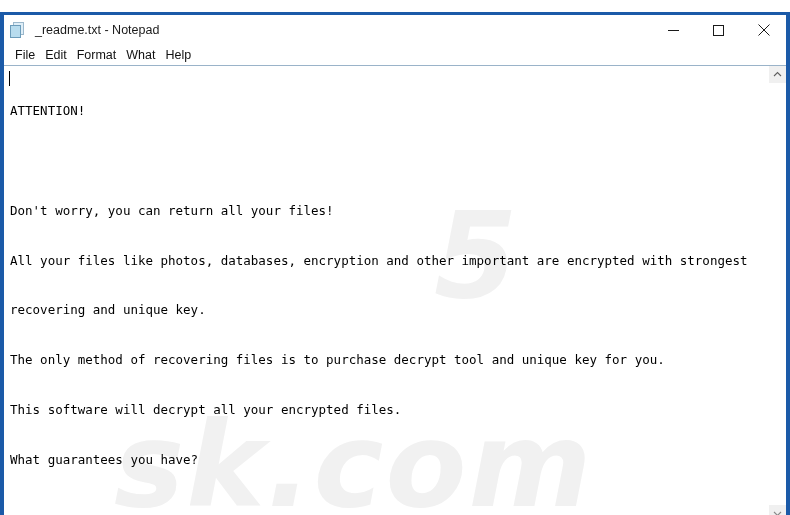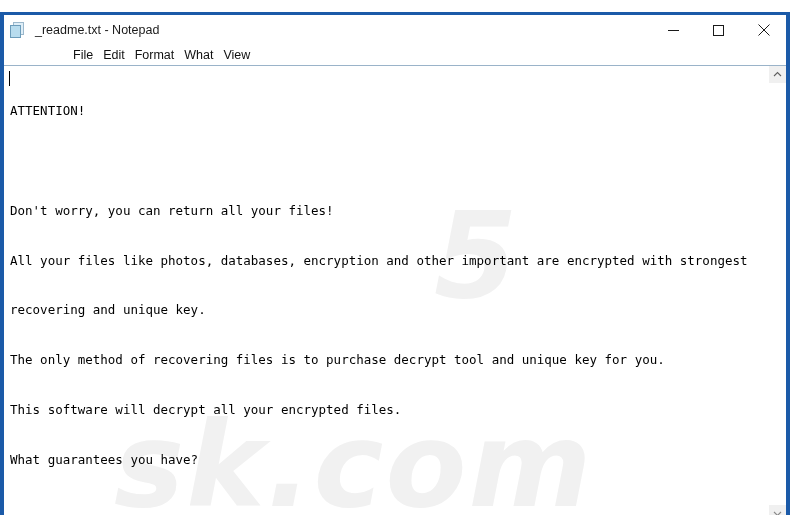"File" #menubar { margin-left: 42px -> none; padding-left: 22px -> 6px }
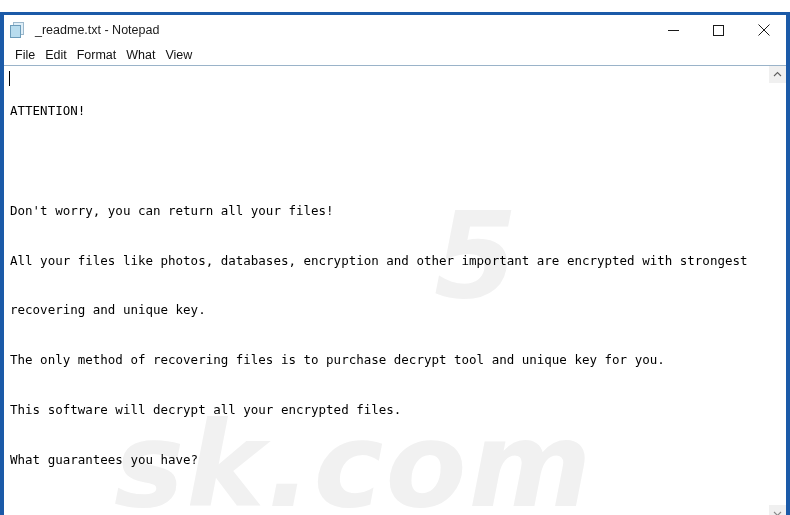"View" span.menu-item { text: View -> Help }
